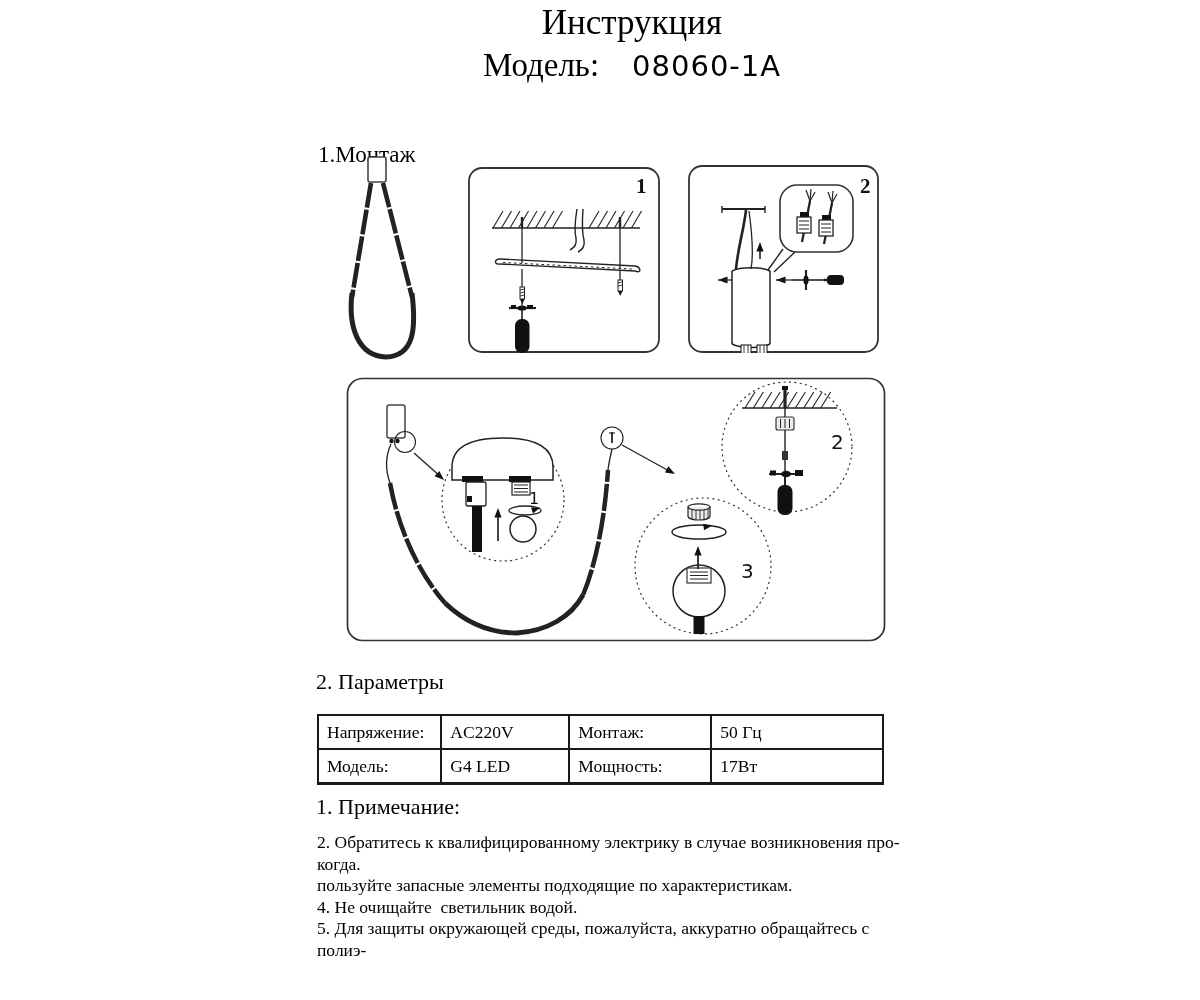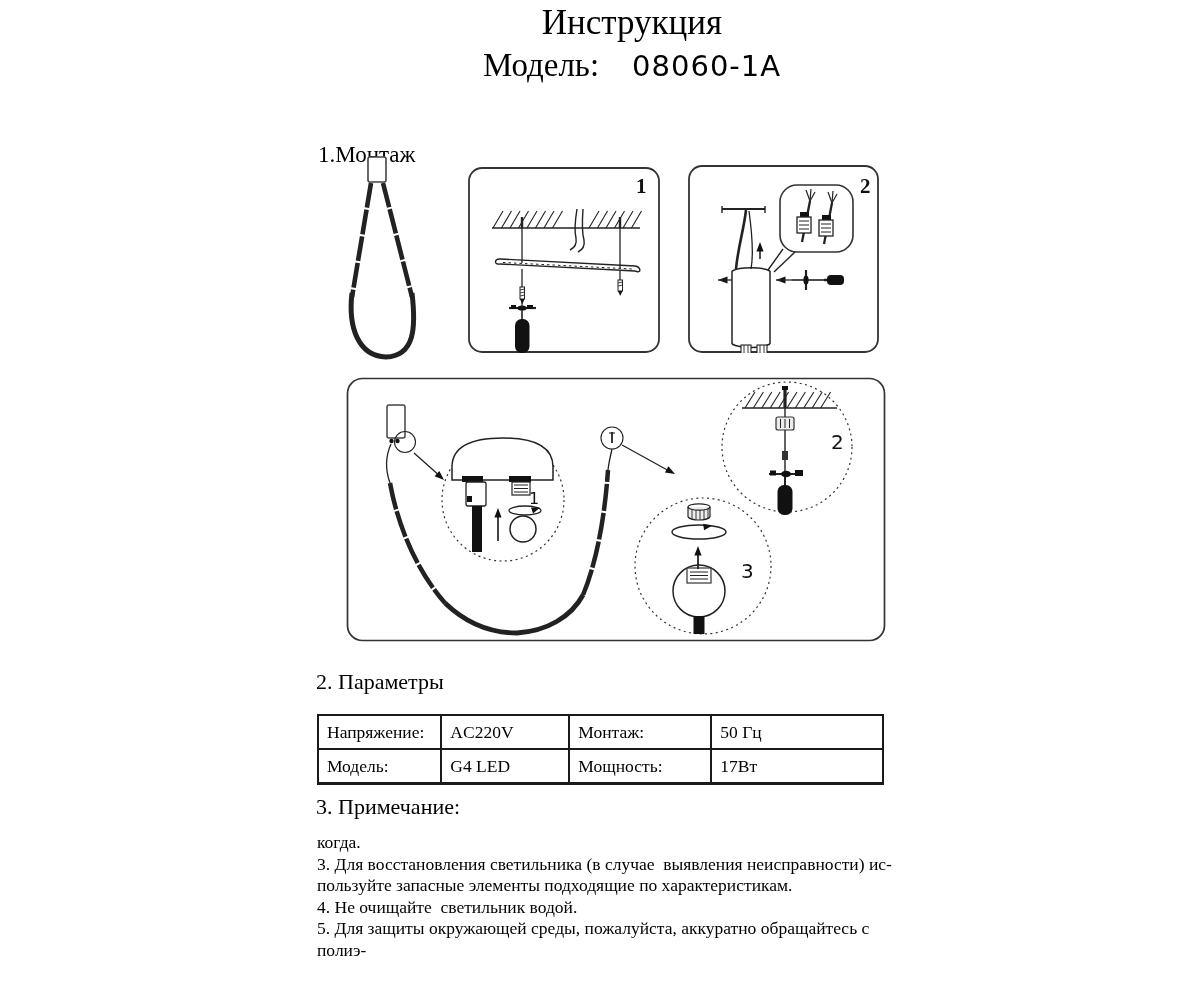"3. Примечание:" div.h-notes { text: 3 -> 1 }
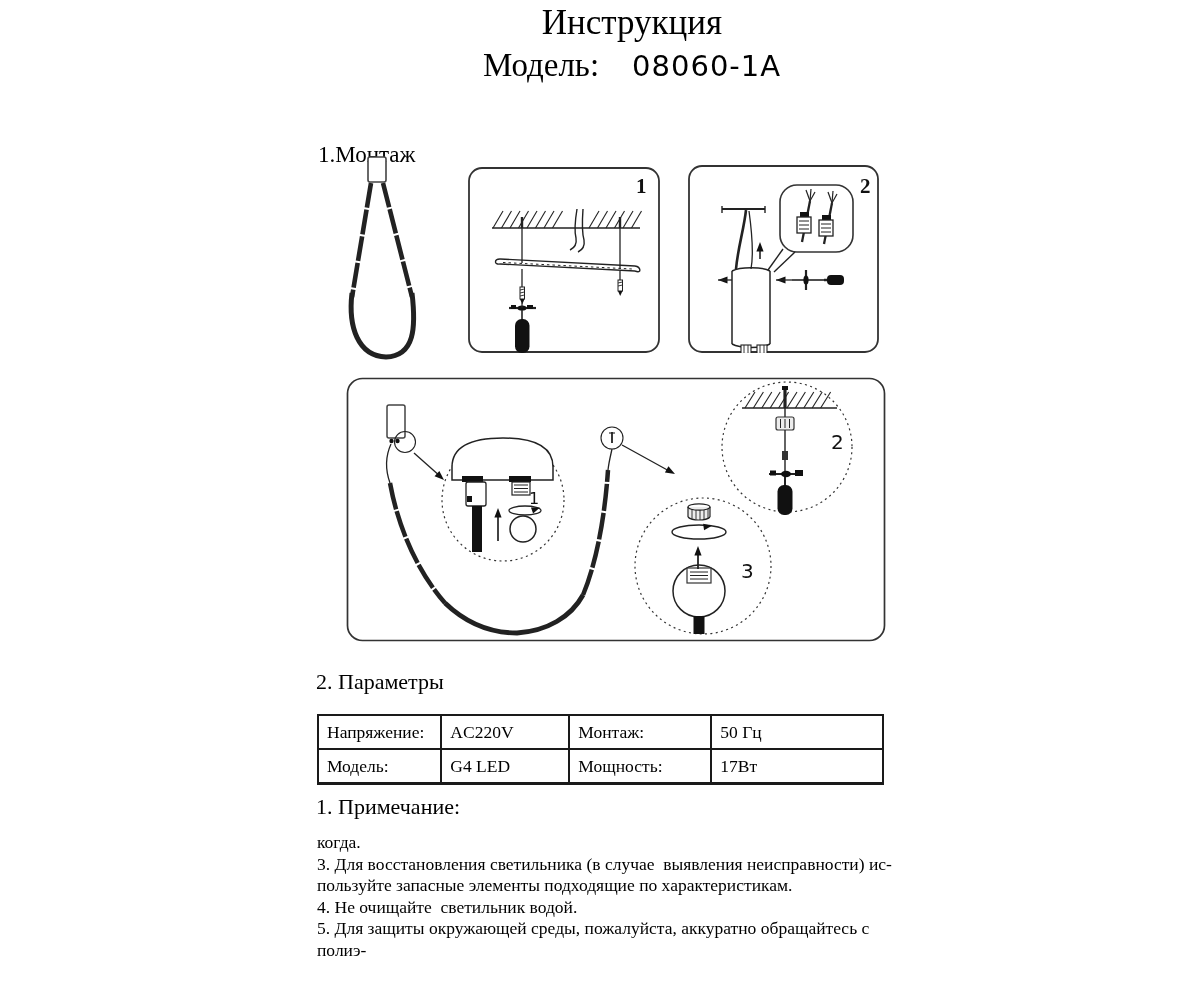"2. Обратитесь к квалифицированному" div { html: none -> <div>2. Обратитесь к квалифицированному электрику в случае возникновения про-</div> }
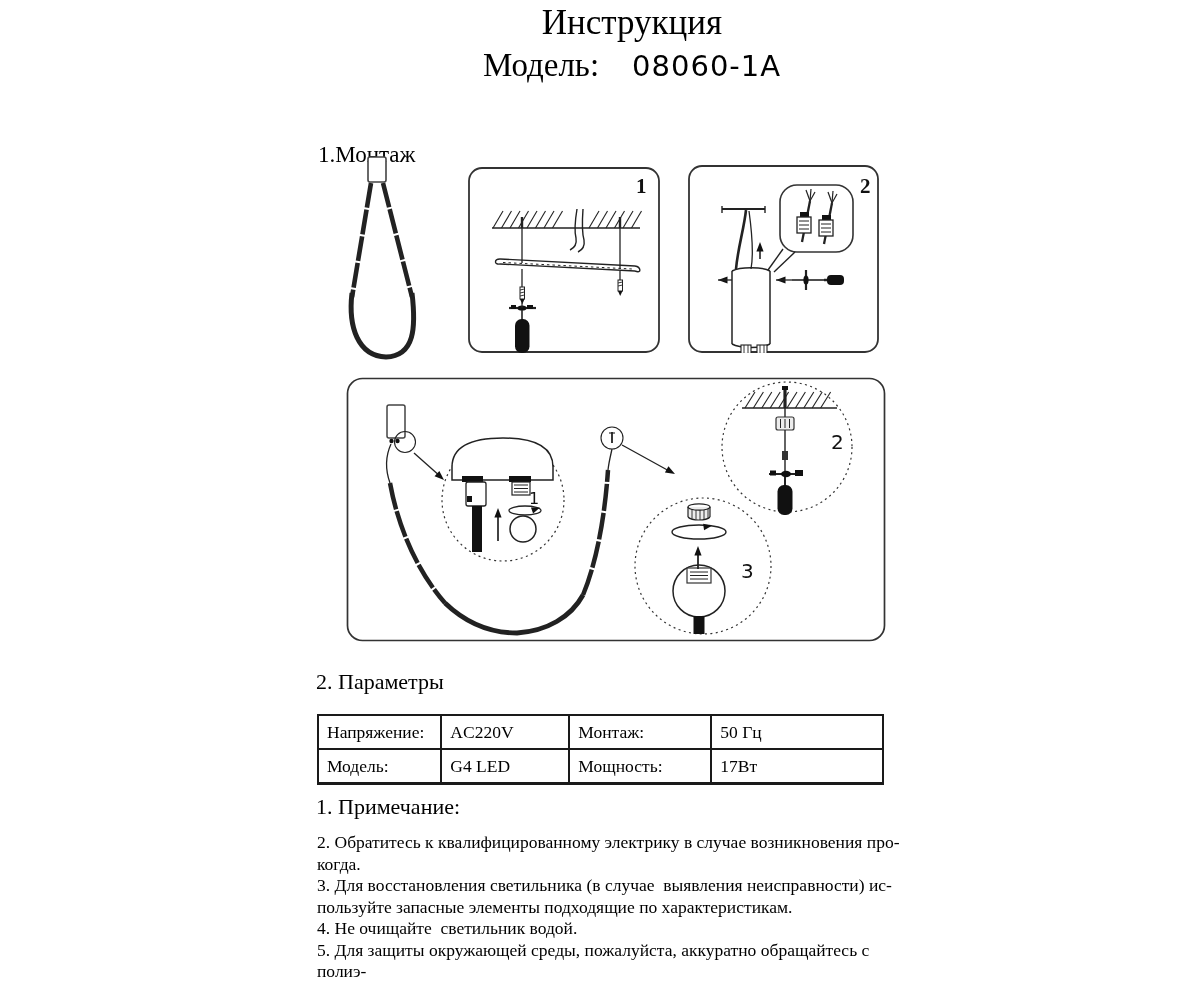"3. Для восстановления светильника (в" div { html: <div>3. Для восстановления светильника (в случае&nbsp; выявления неисправности) ис-</div> -> none }
